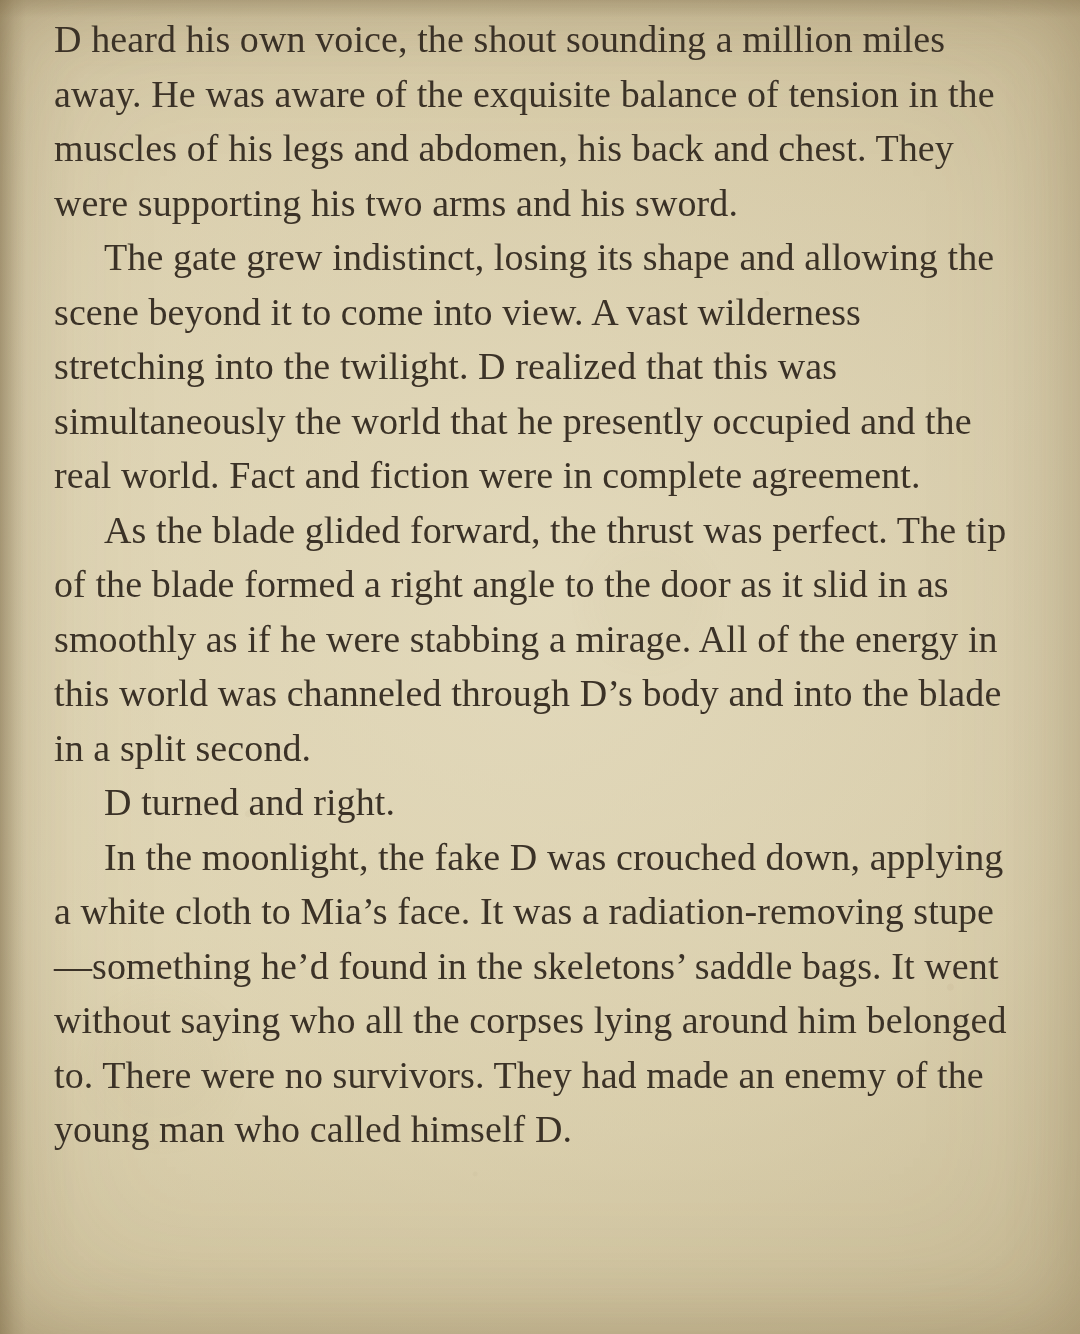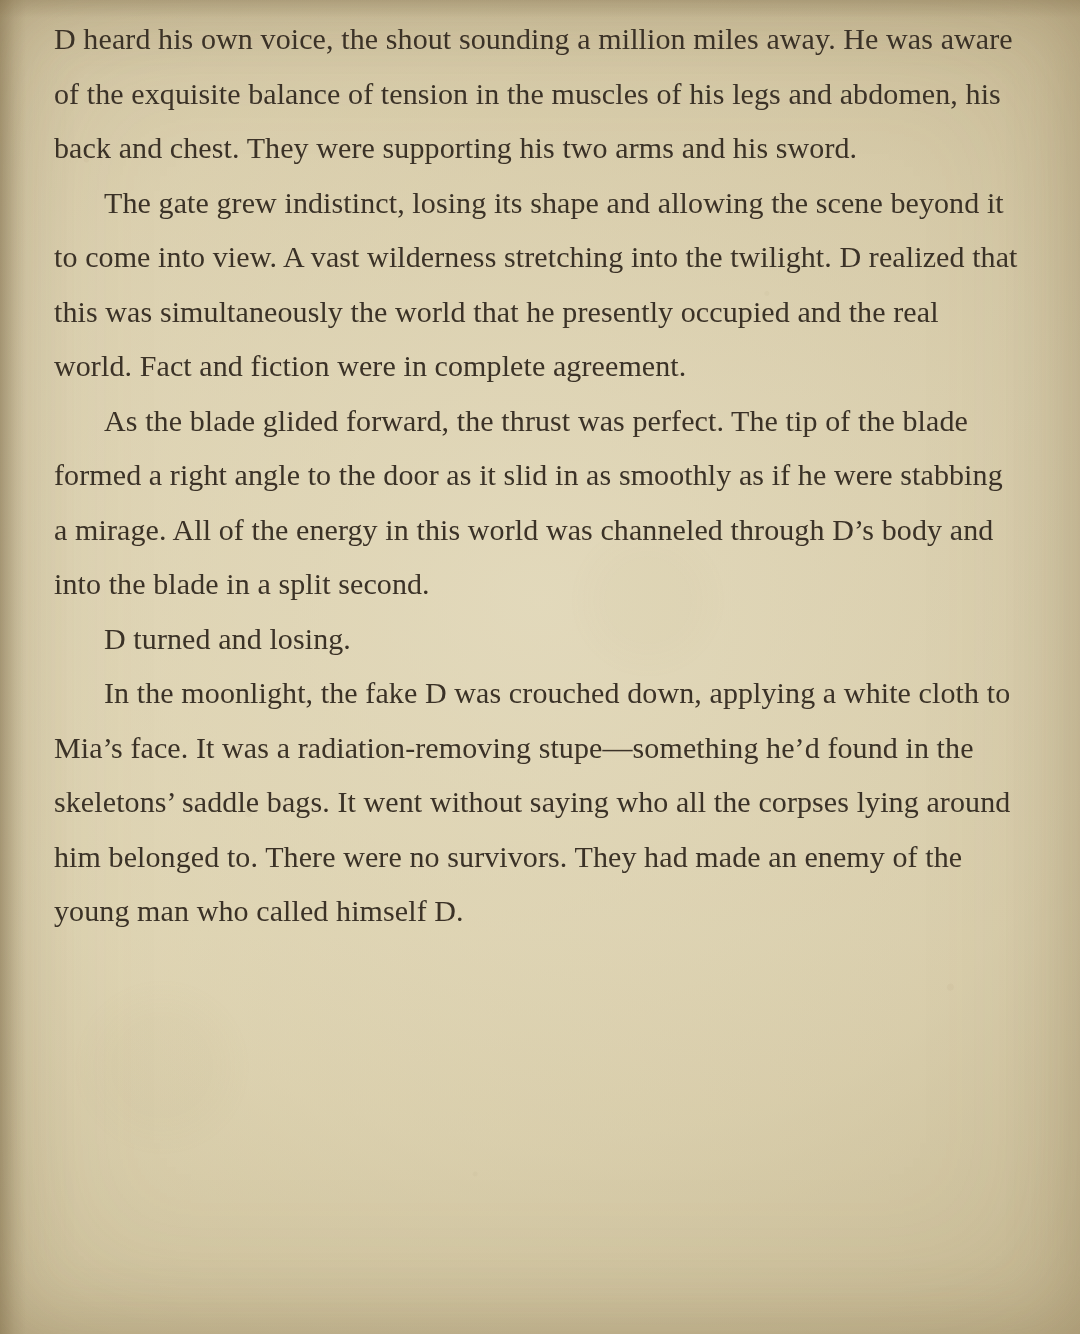"D heard his own voice," #text-body { font-size: 30px -> 38px }
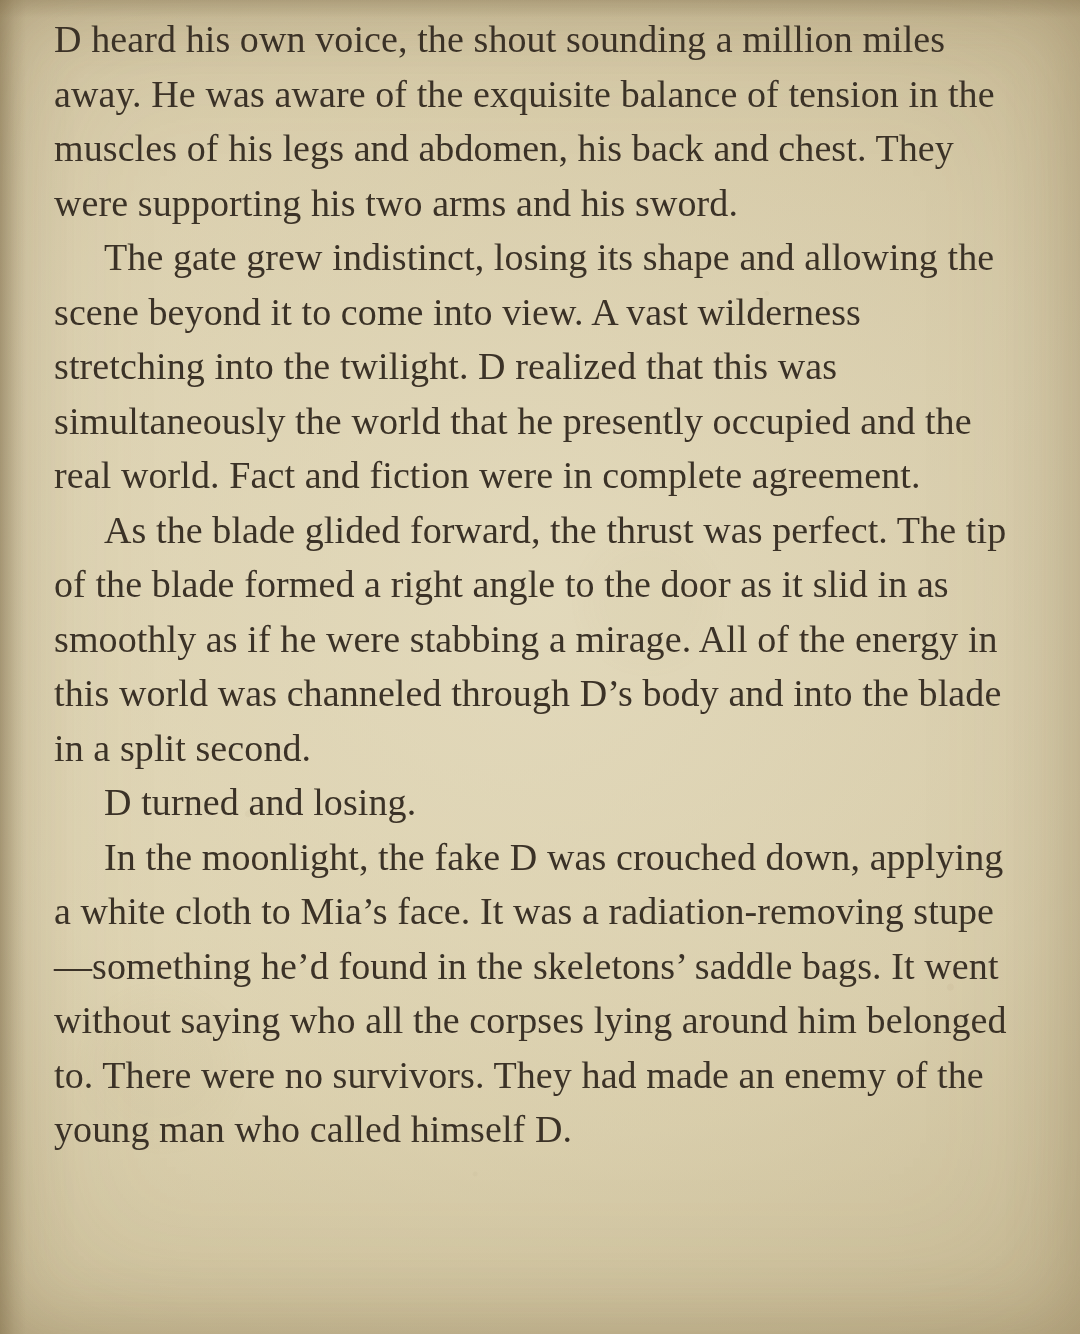"D turned and losing." p.indent { text: losing -> right }
